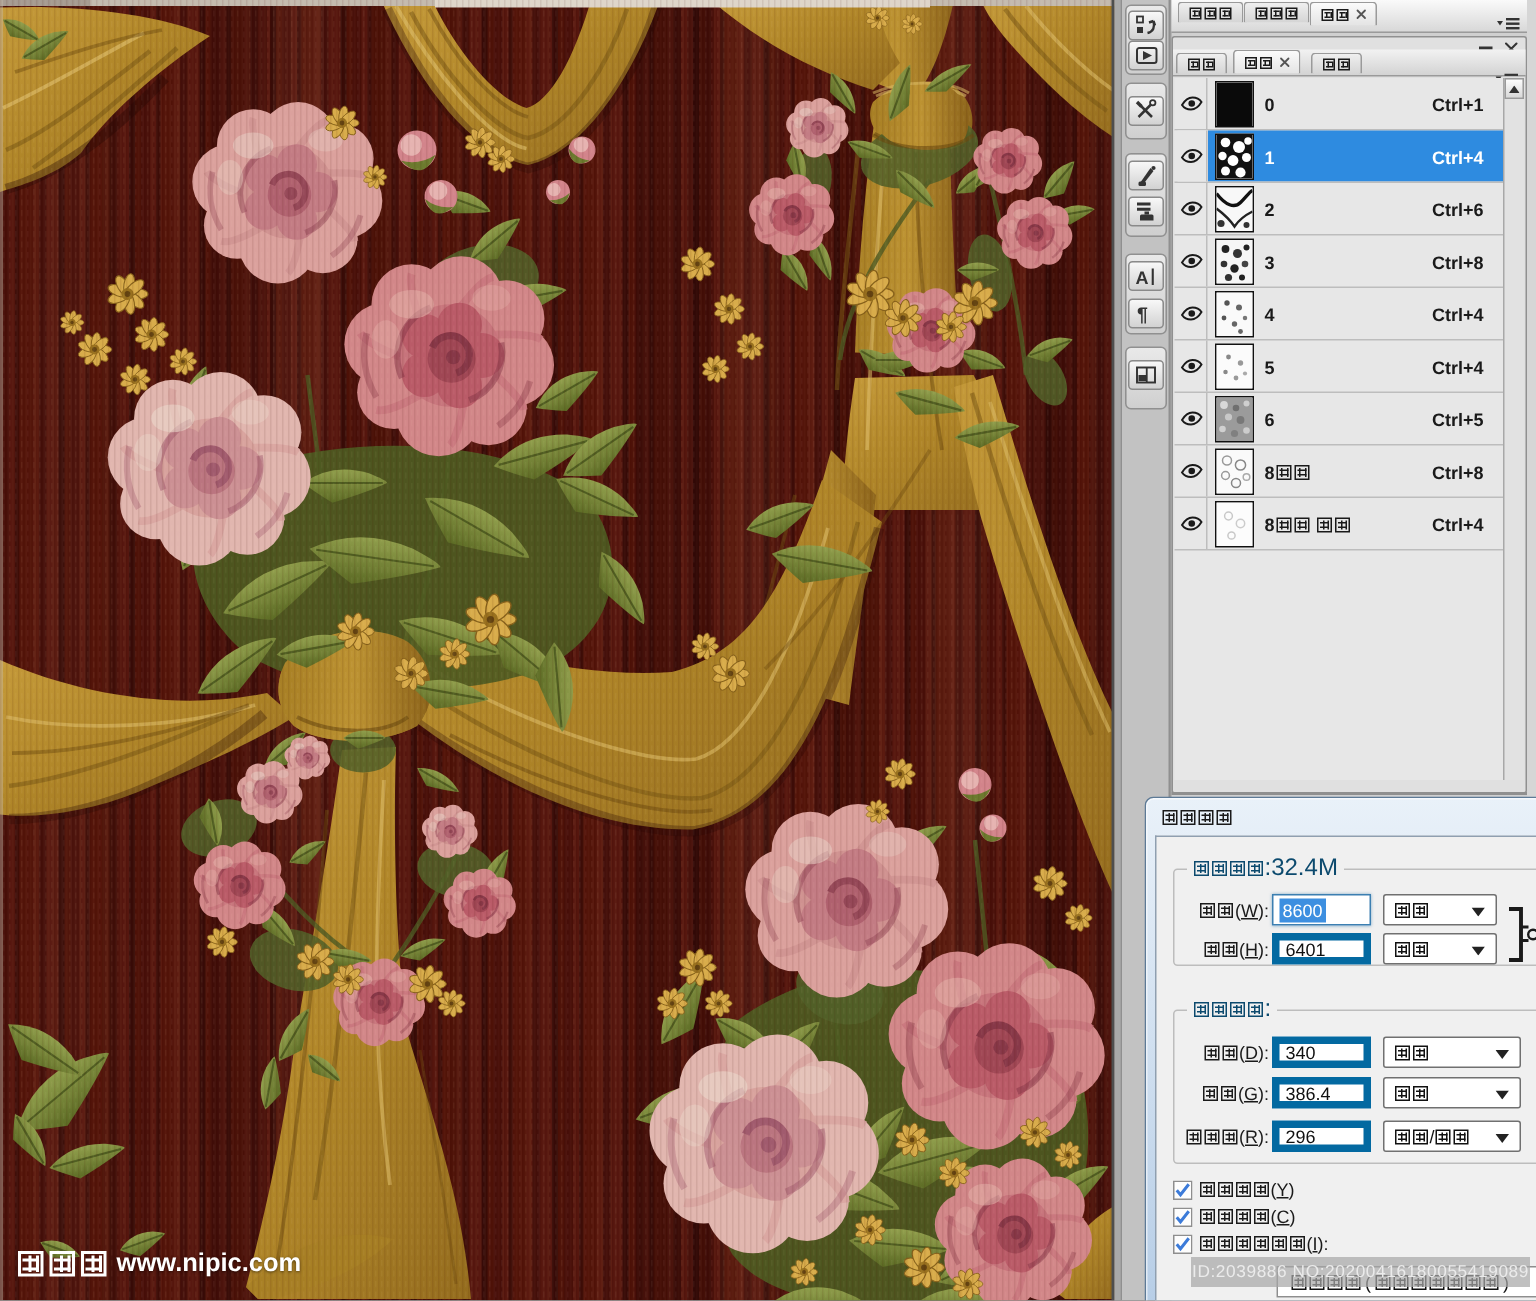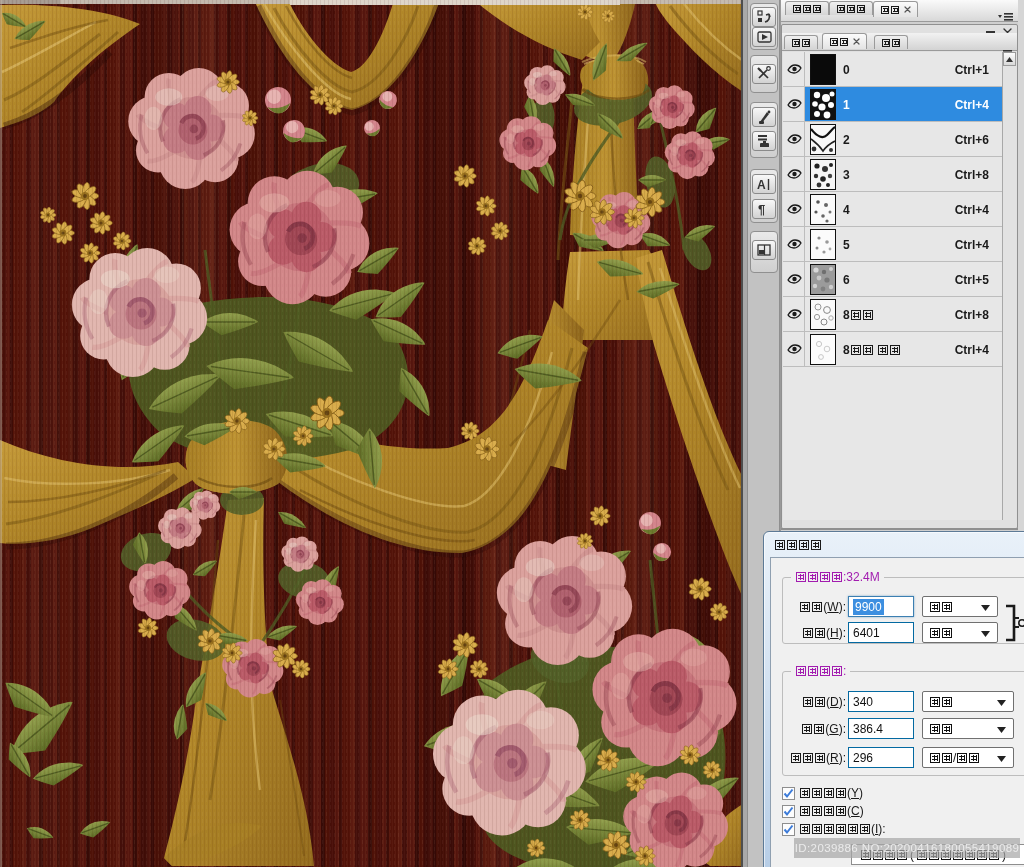":32.4M" .grp legend { color: #a21caf -> #0c4a6e; font-size: 12px -> 16px }
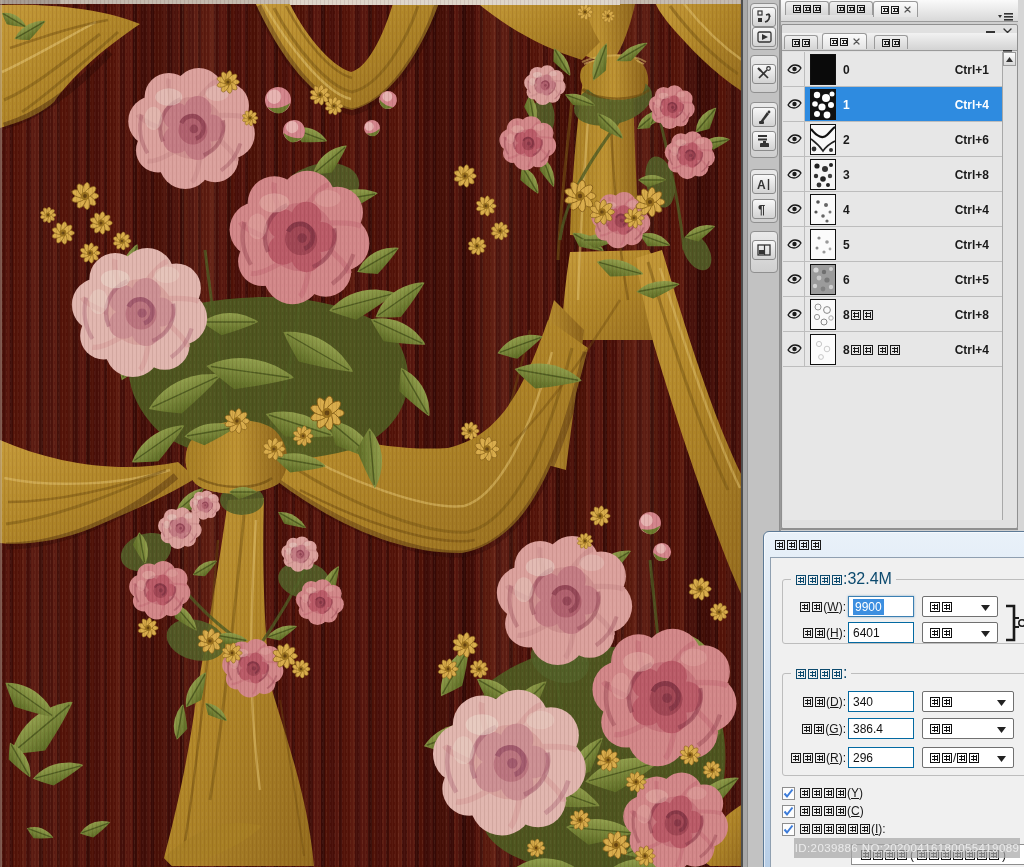"9900" span.selblue { text: 9900 -> 8600 }
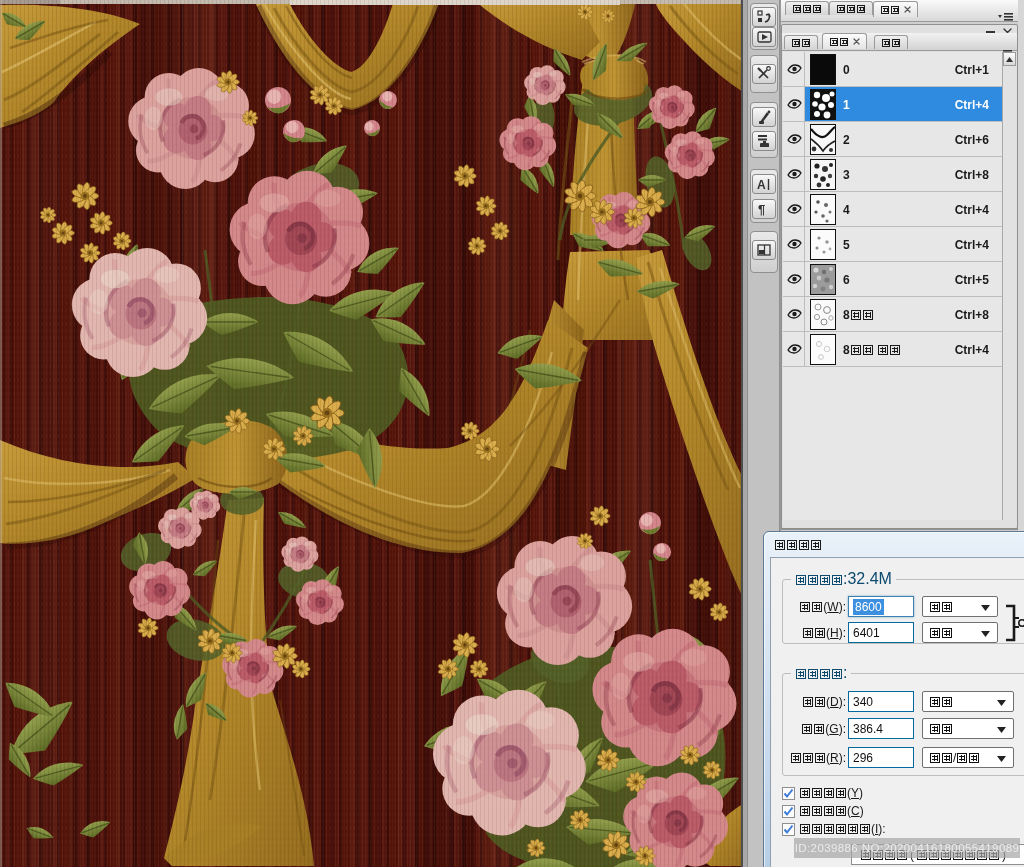"6401" .inp { border: 1px solid #0369a1 -> 5px solid #0369a1 }
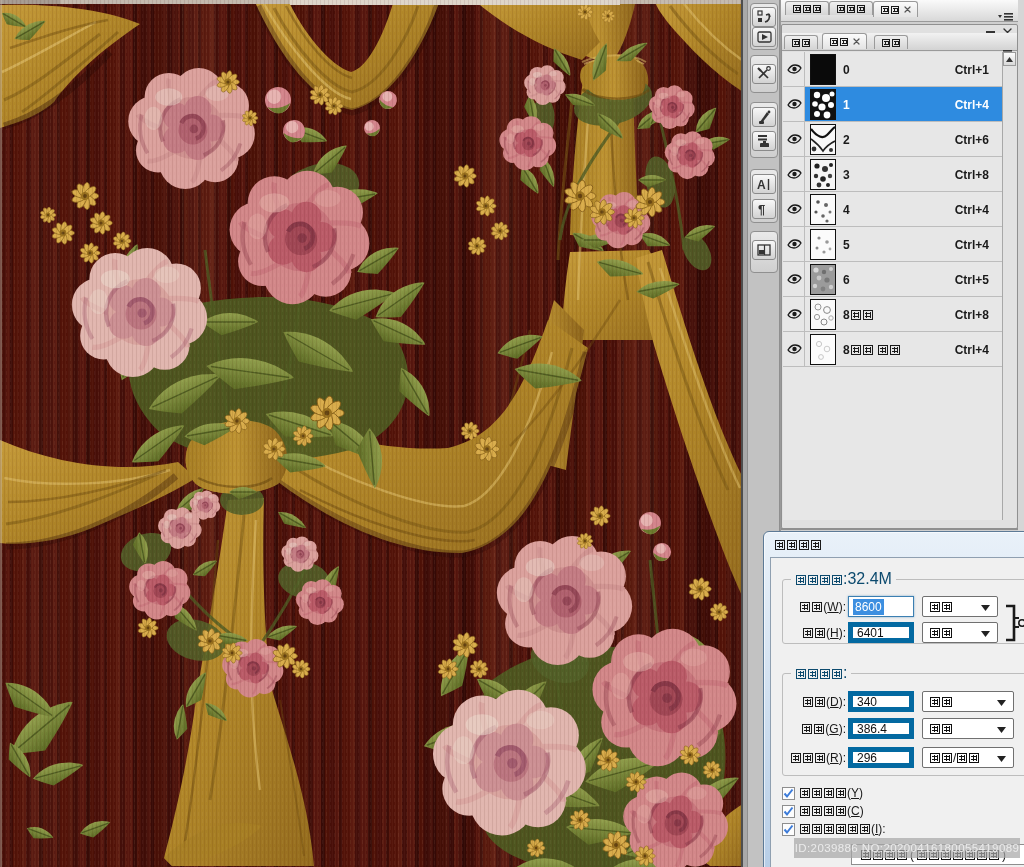"www.nipic.com" div { html: none -> <div><i></i><i></i><i></i>&nbsp;<span>www.nipic.com</span></div> }
